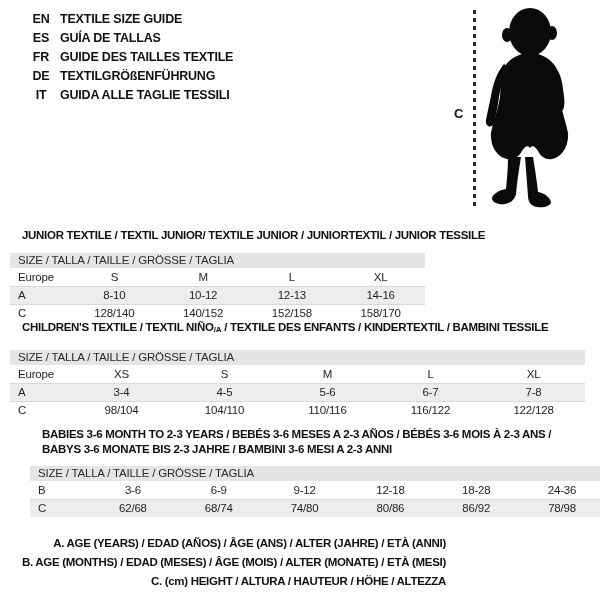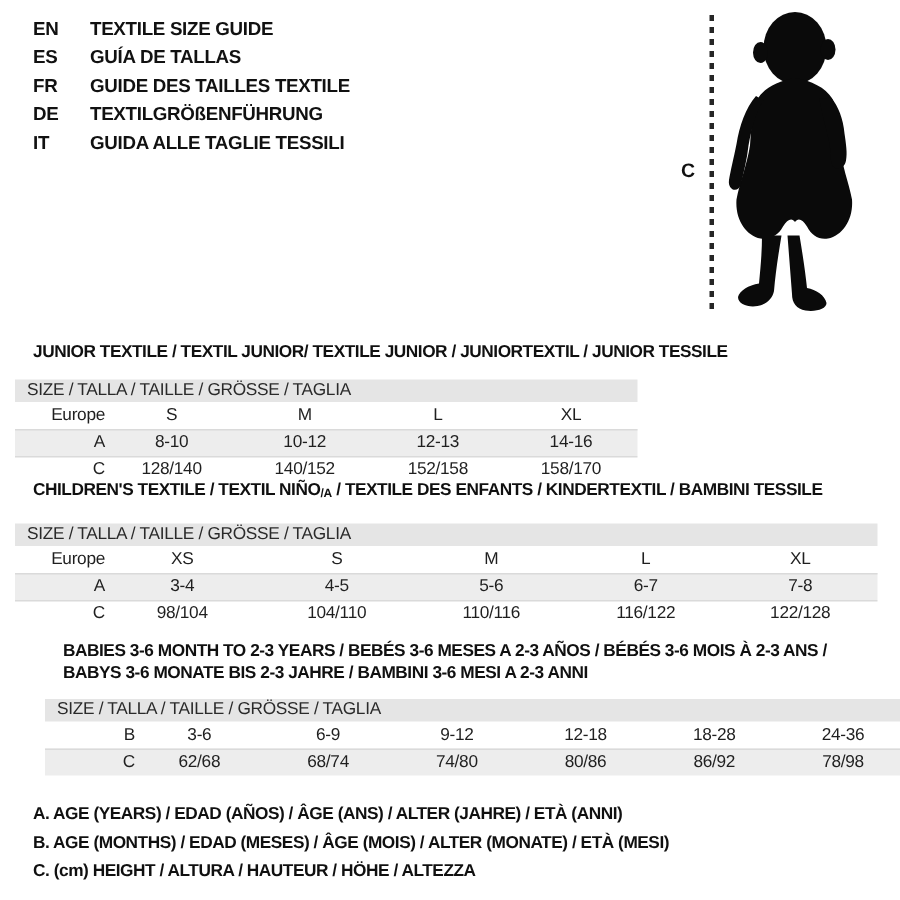"EN" .lang-code { text-align: none -> center }
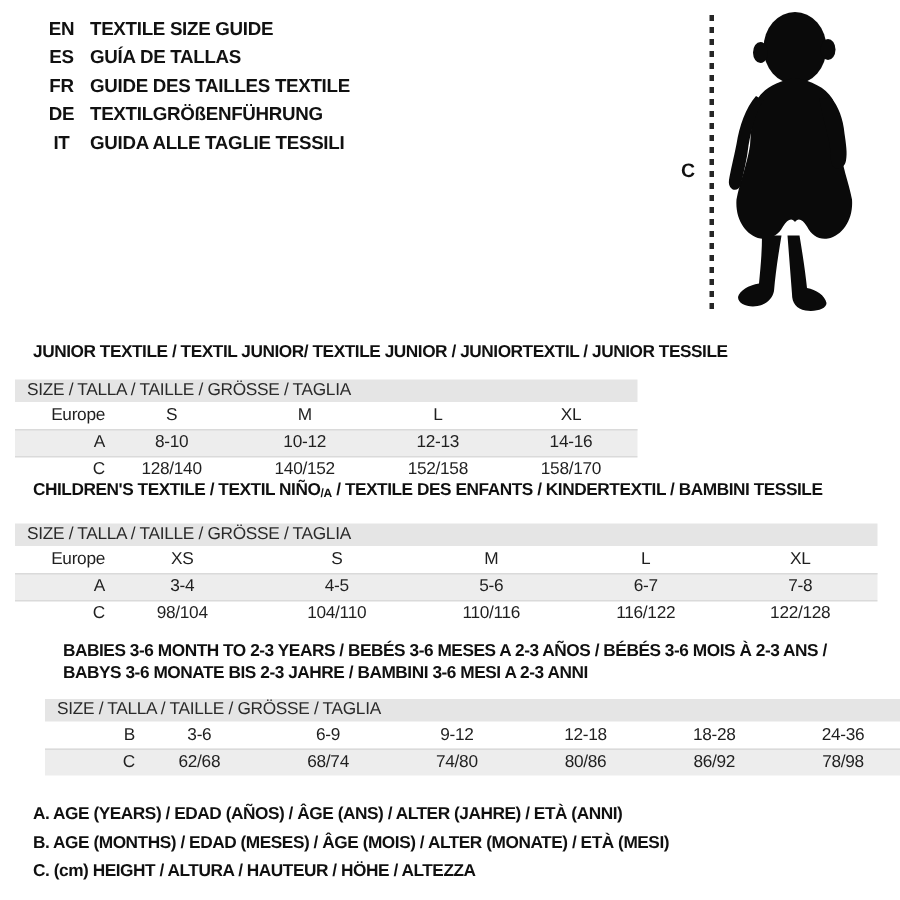"Europe" .cell.label { text-align: right -> left }
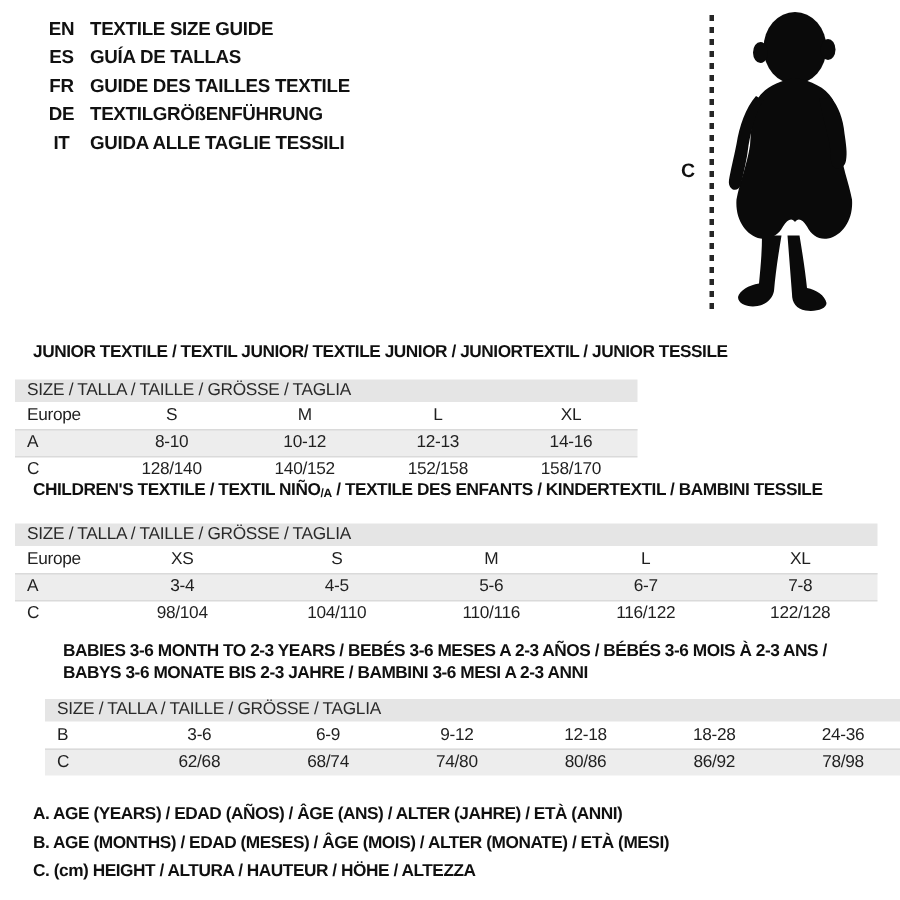"A. AGE (YEARS) / EDAD" .notes { text-align: none -> right }
